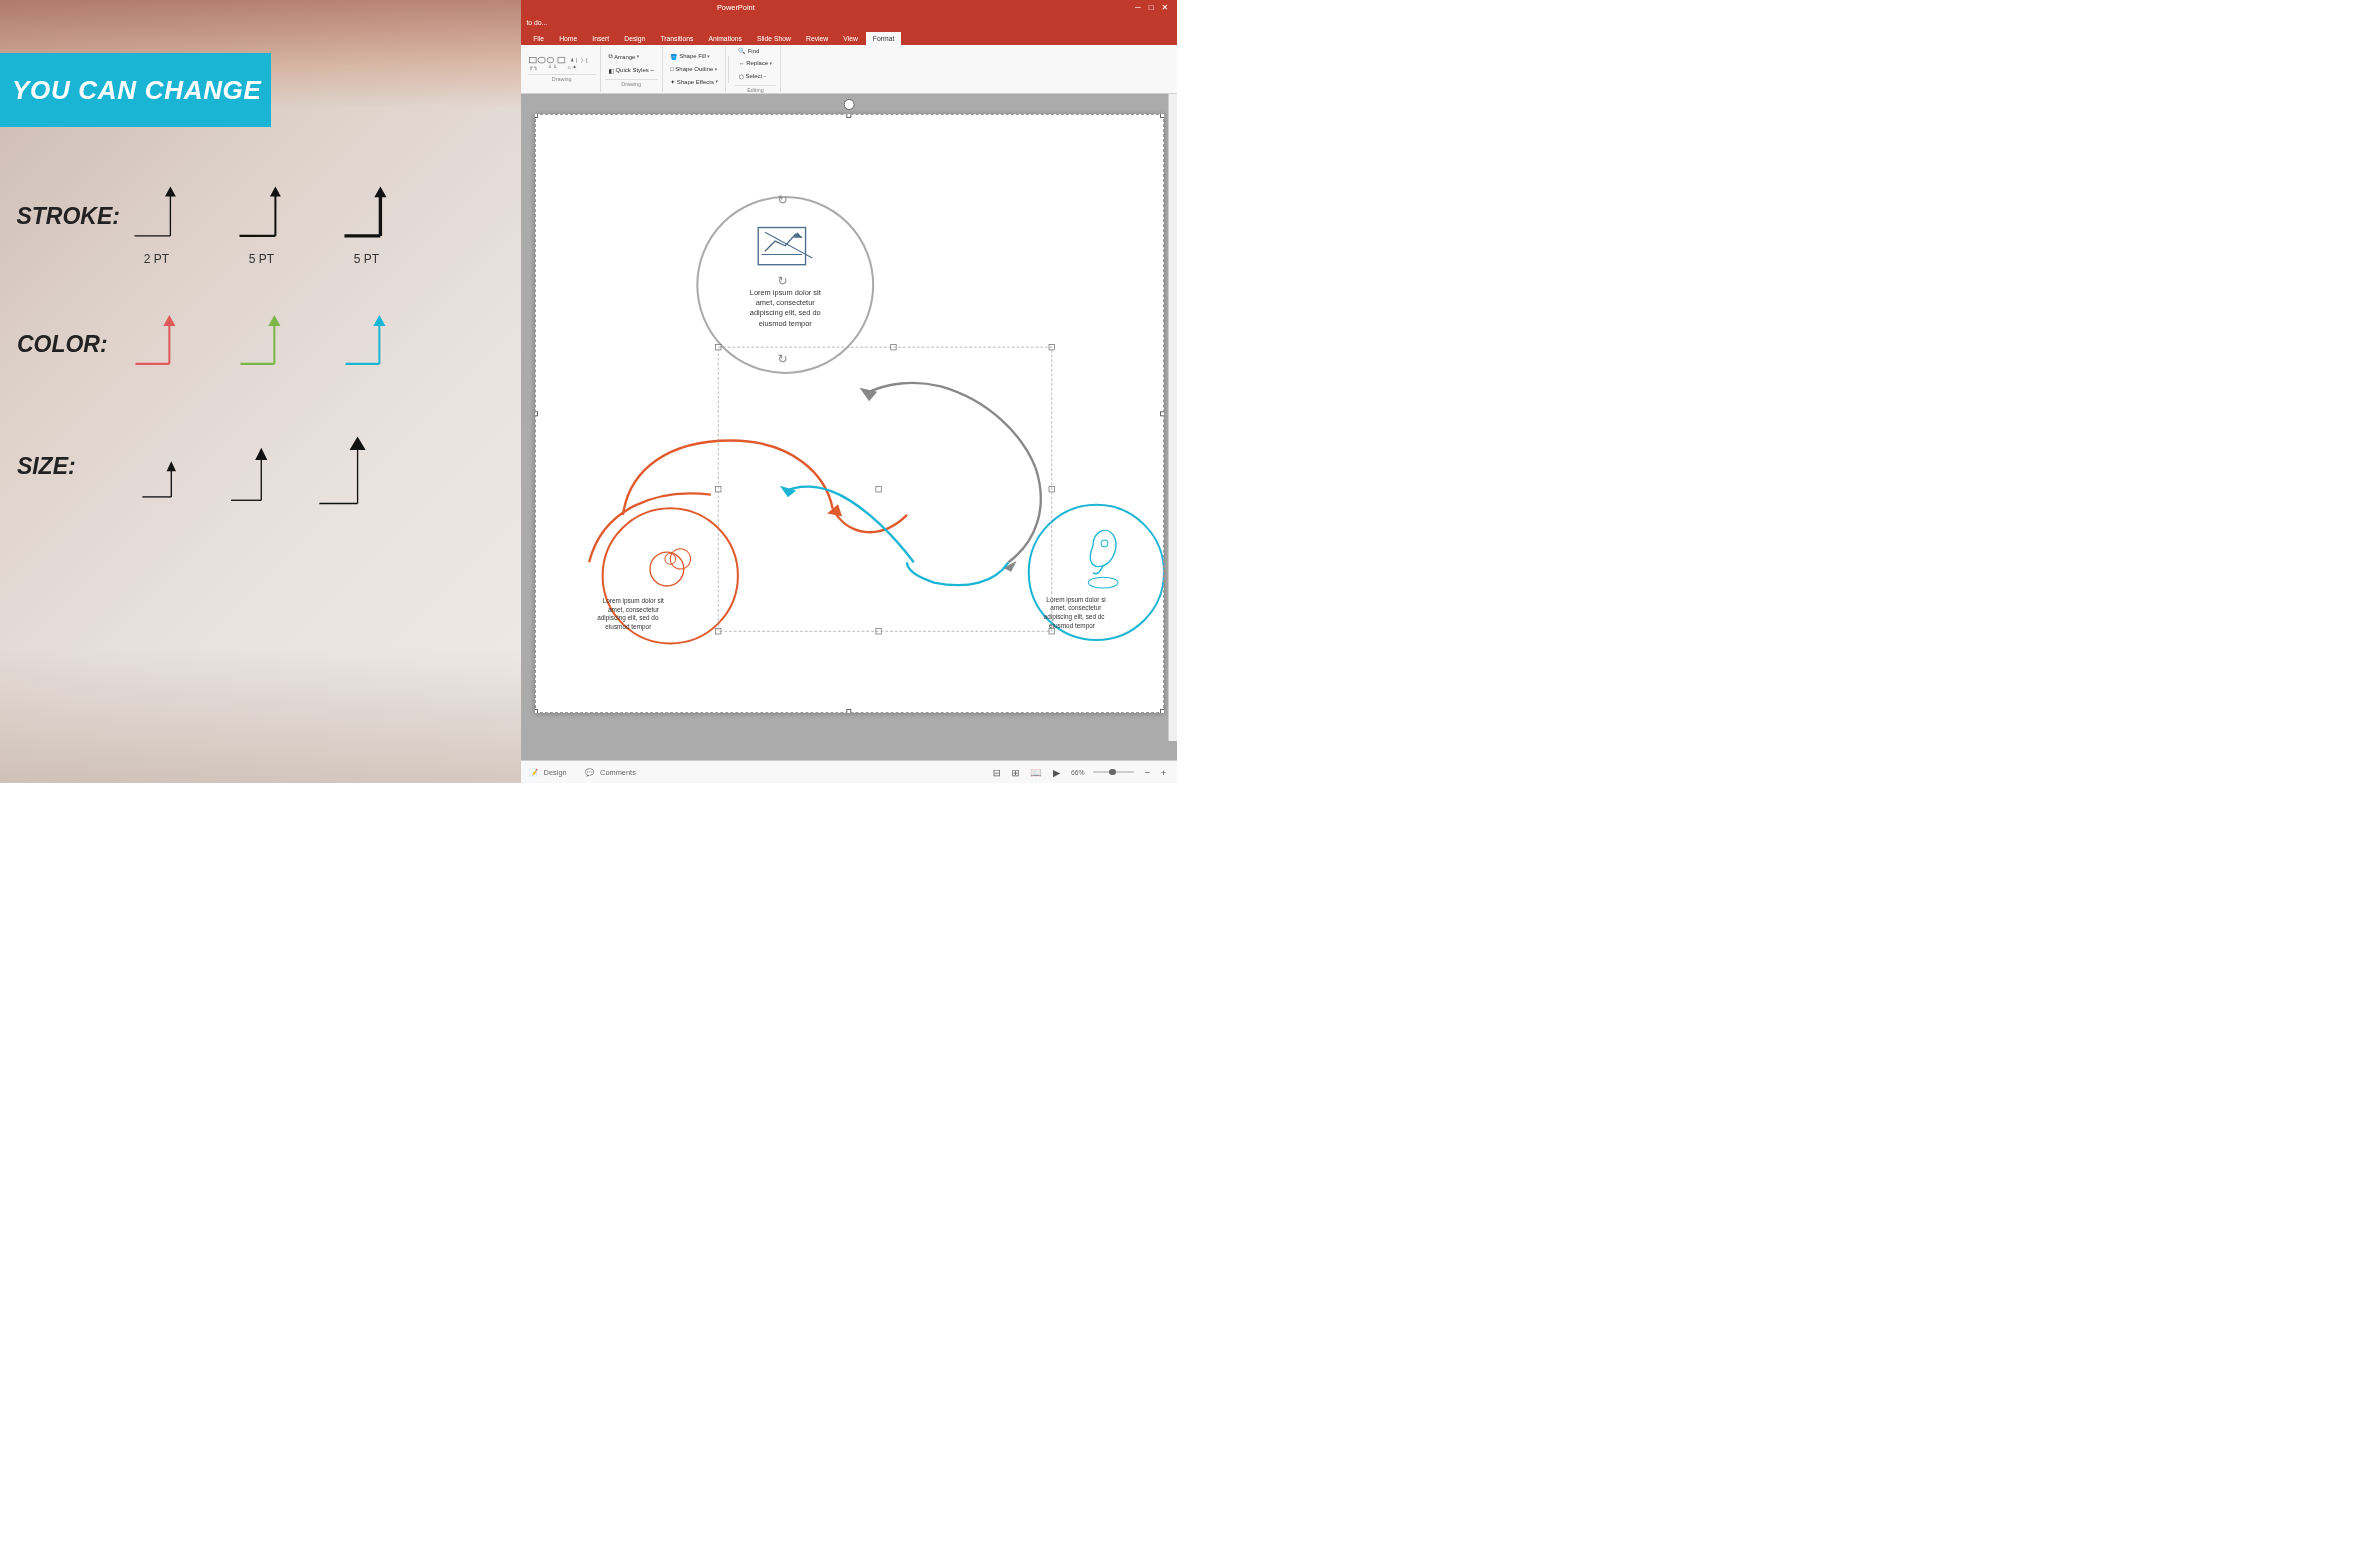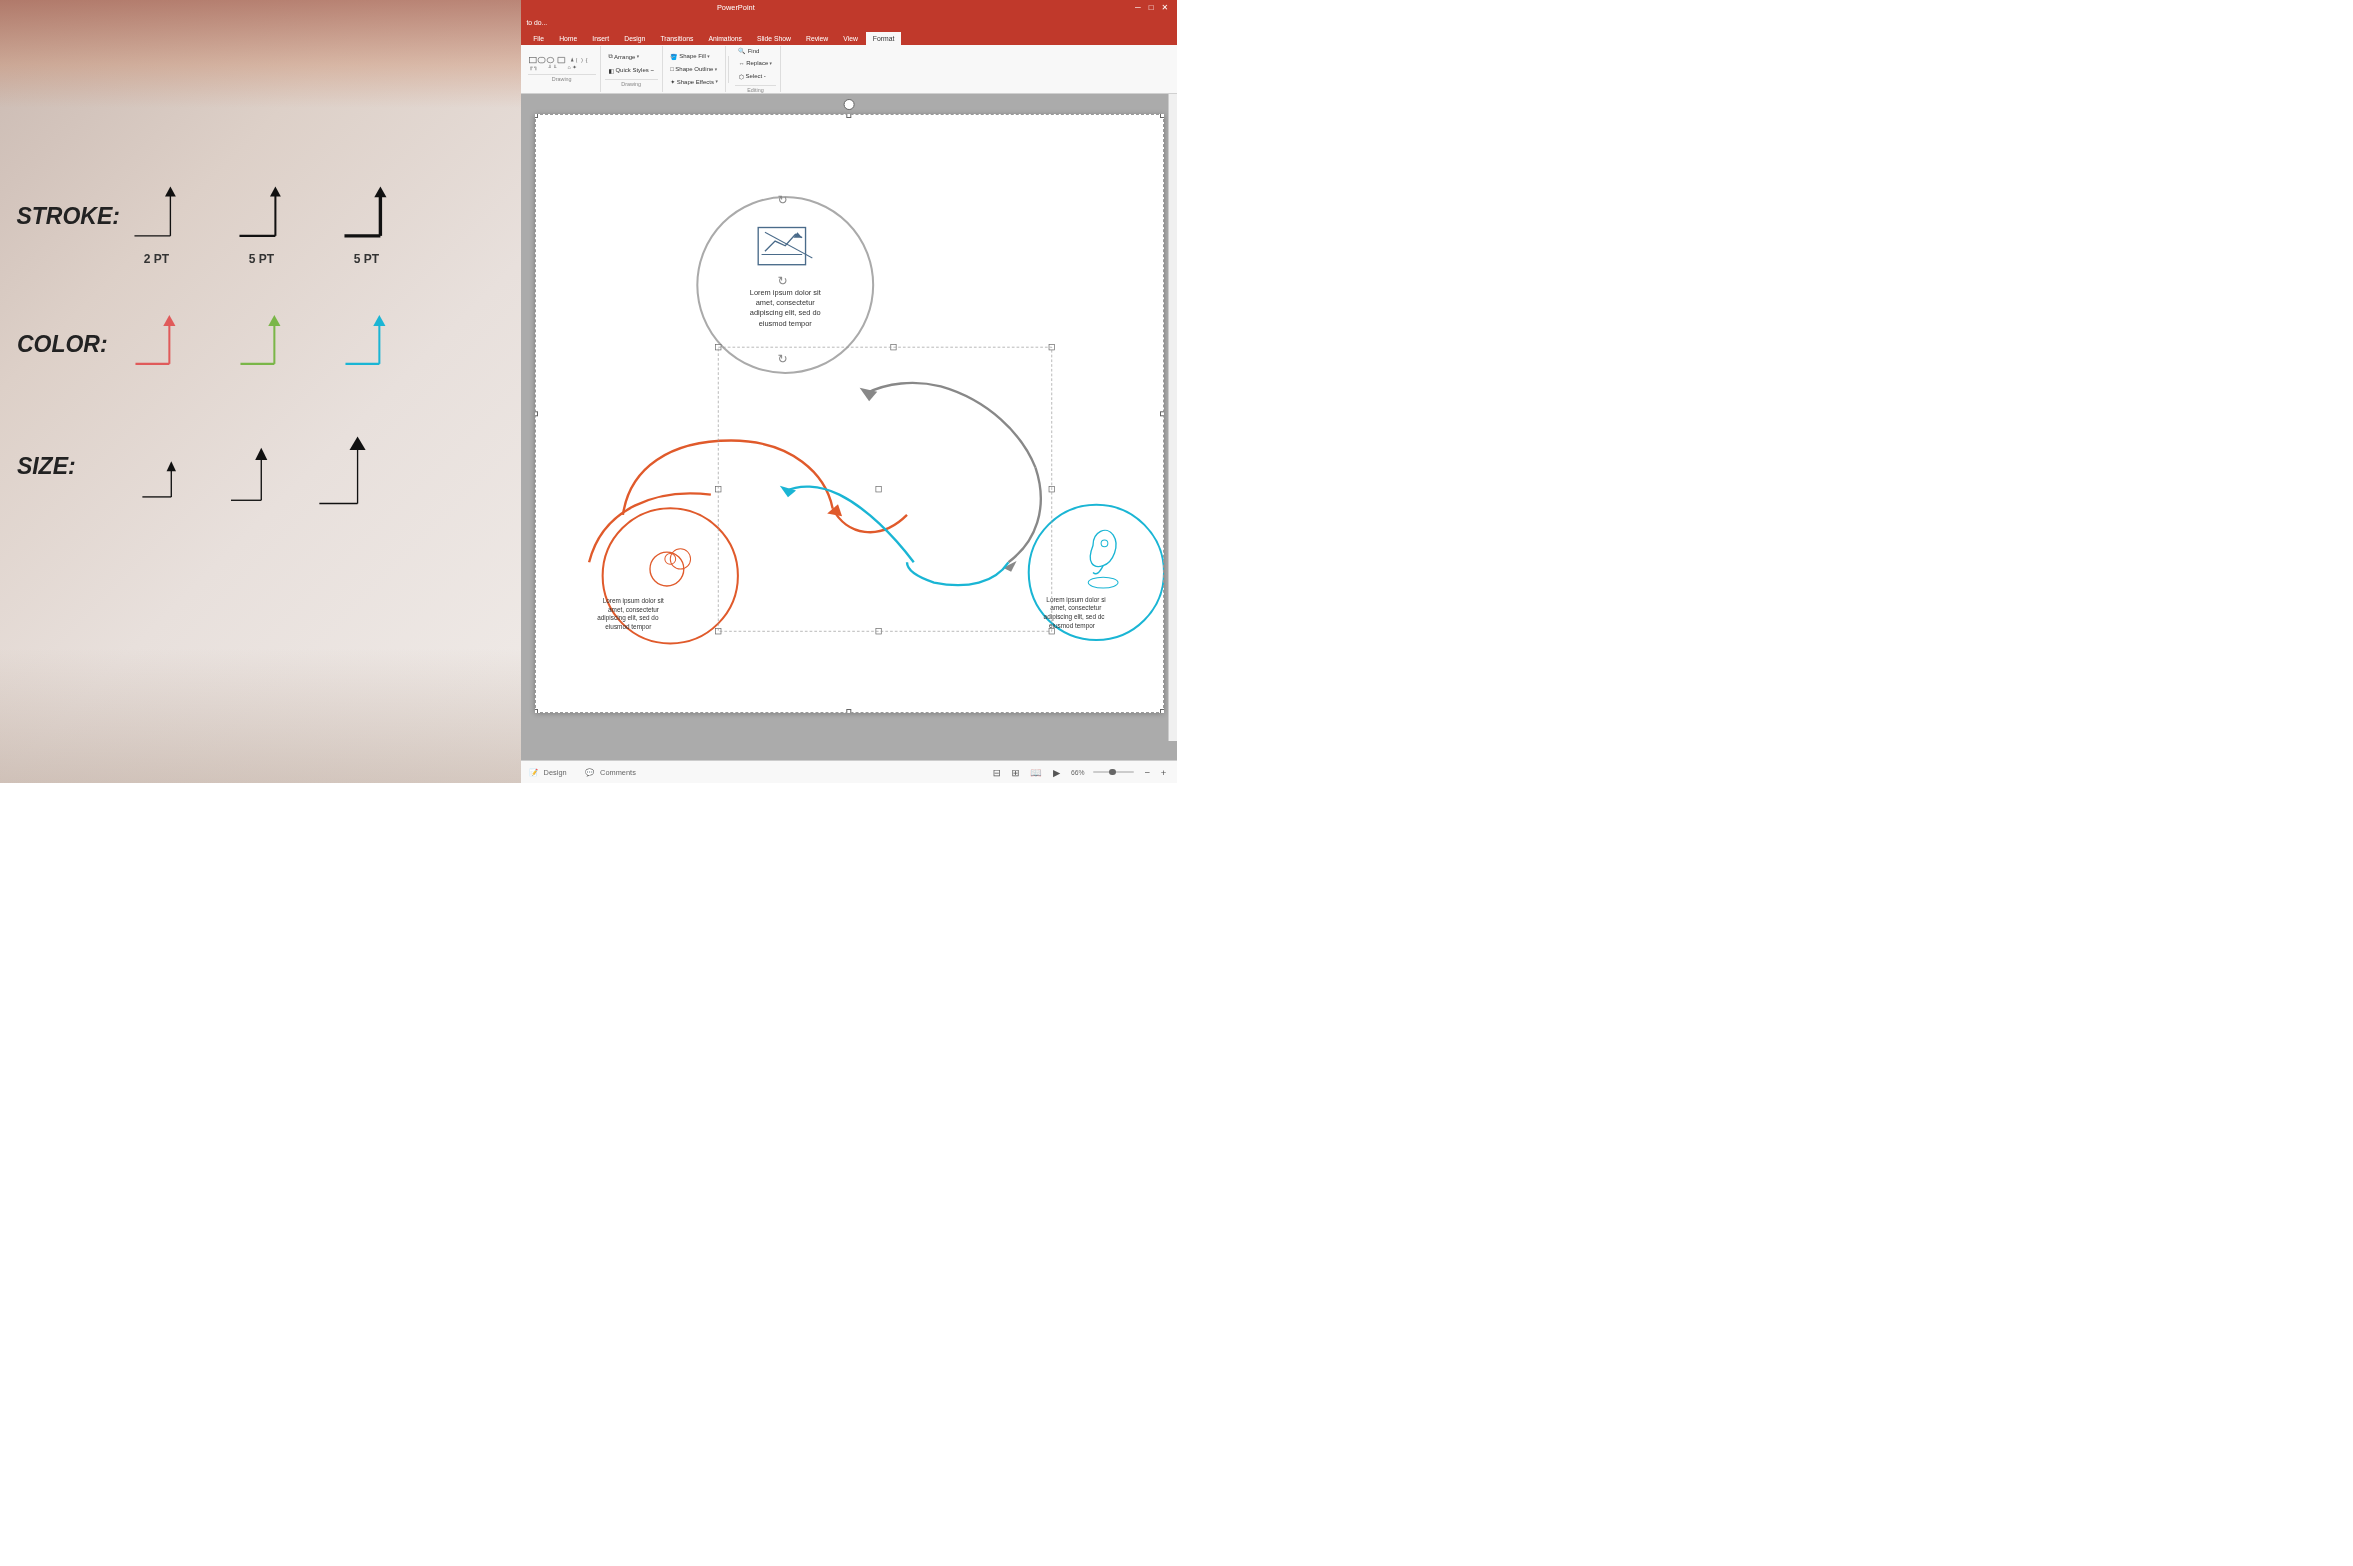"YOU CAN CHANGE" div.title-banner { html: none -> <div> <span>YOU CAN CHANGE</span> </div> }
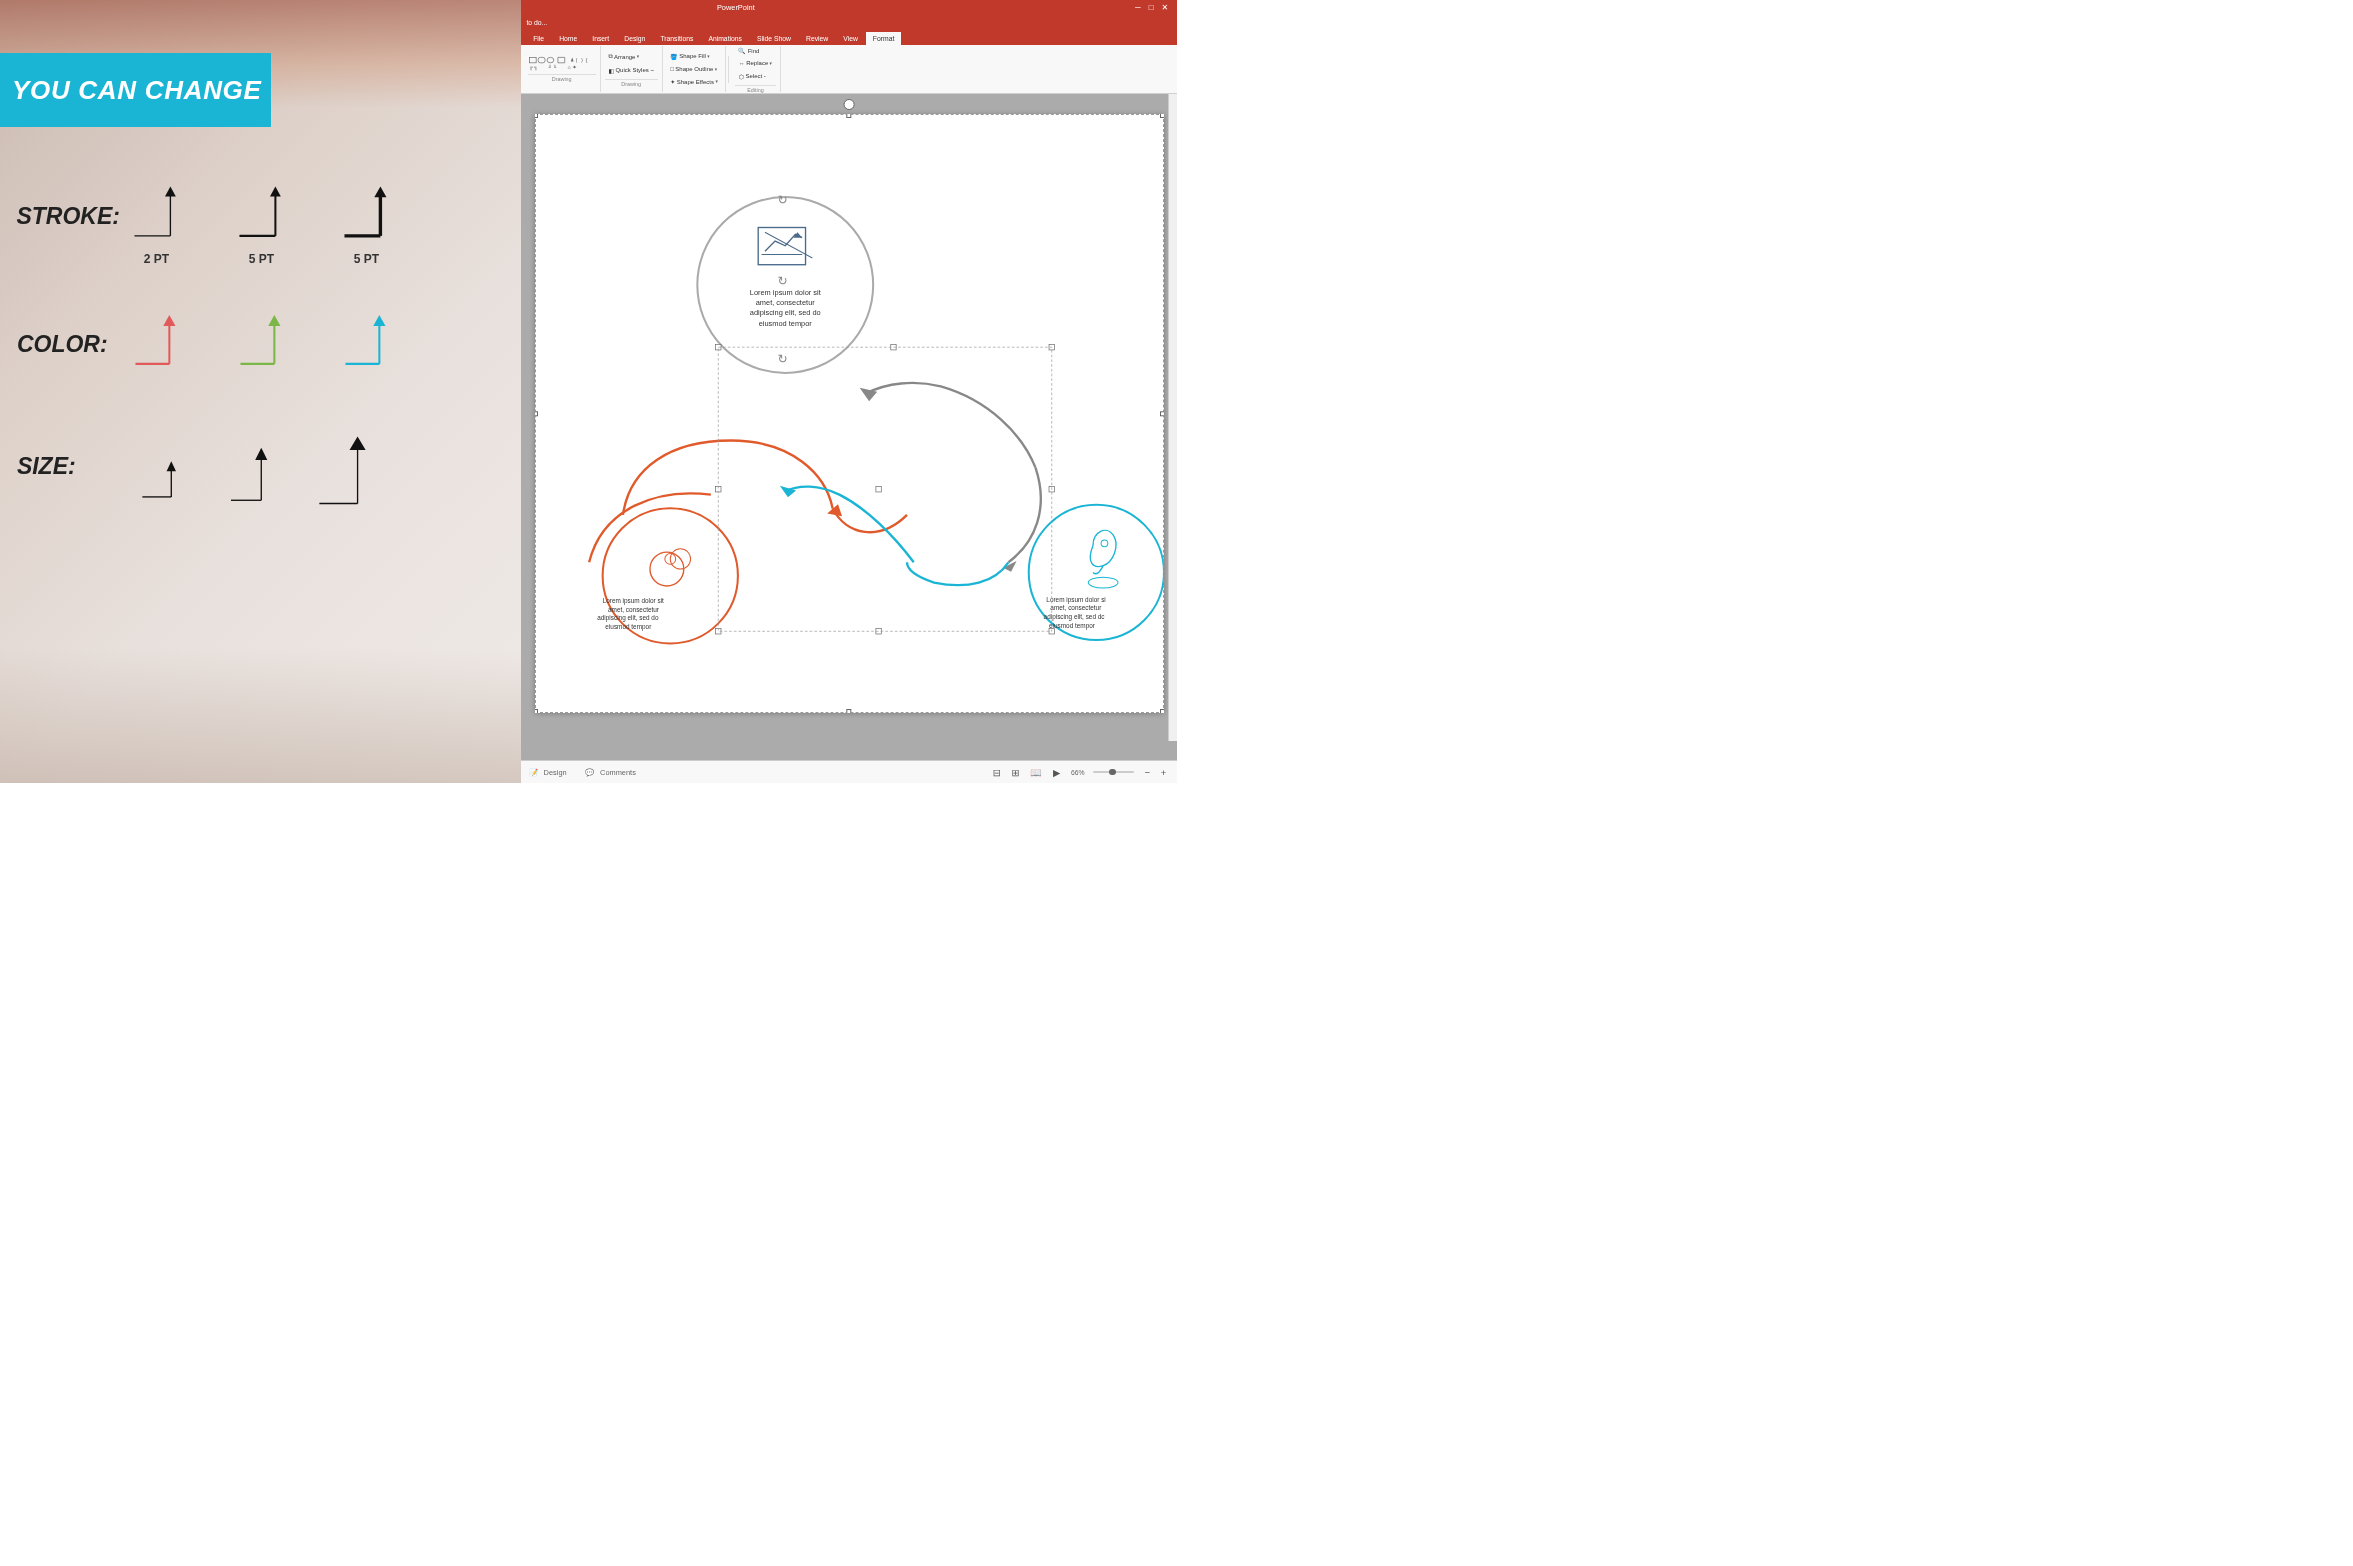"2 PT" .stroke-label { font-weight: 700 -> 400 }
